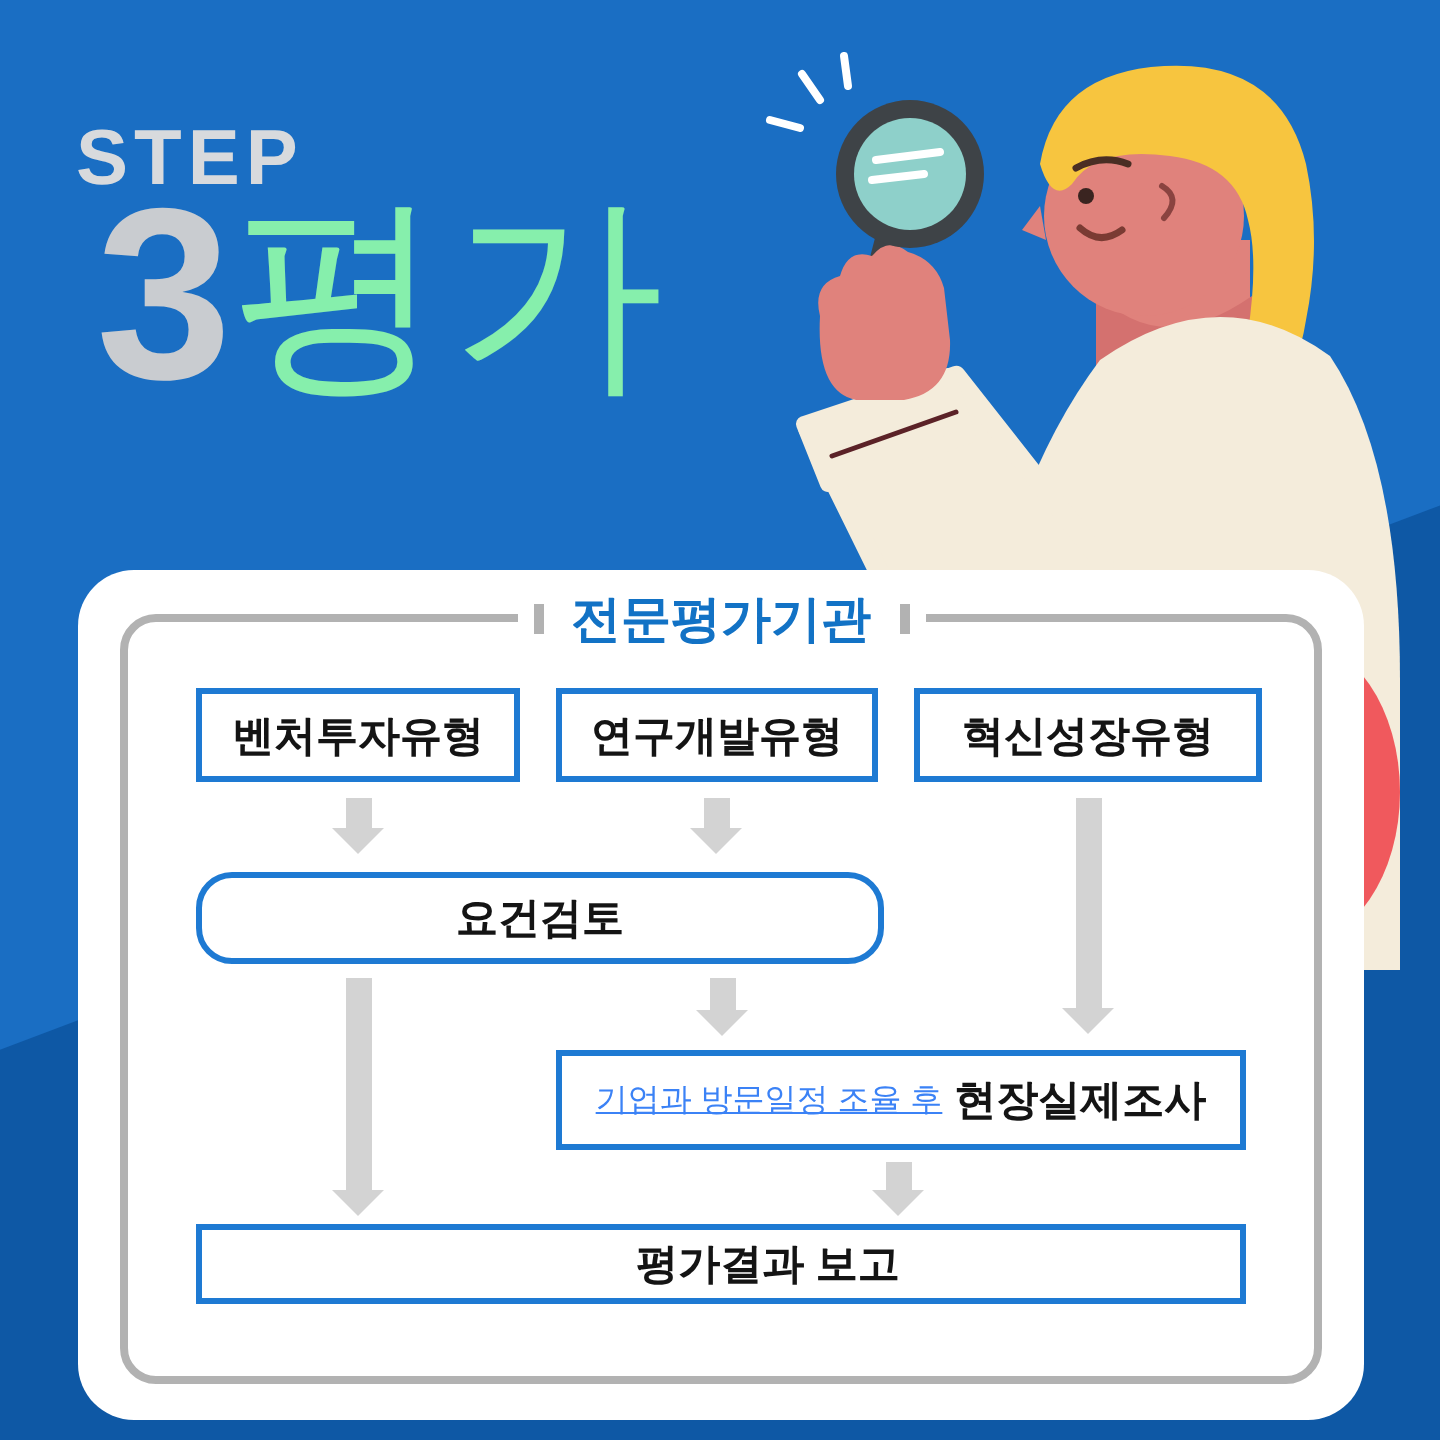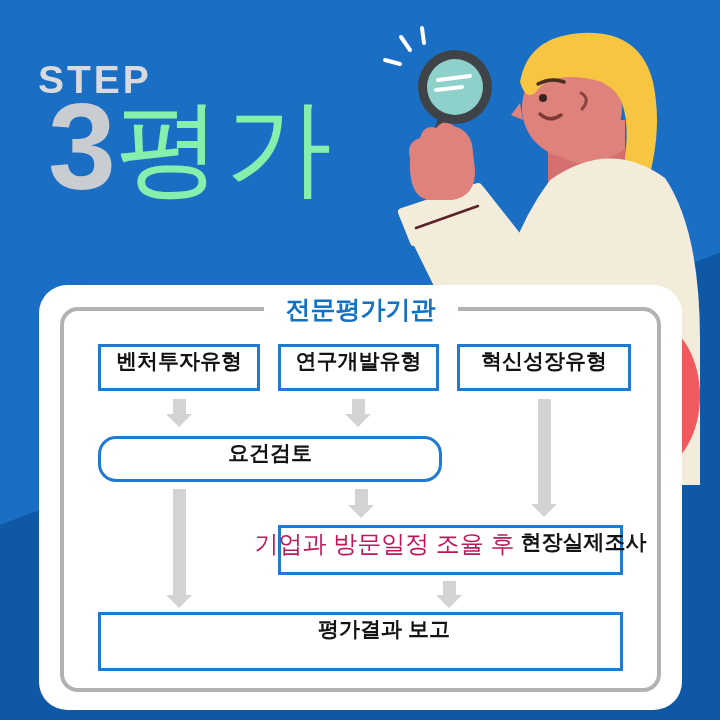"전문평가기관" #agency { flex-direction: column -> none }
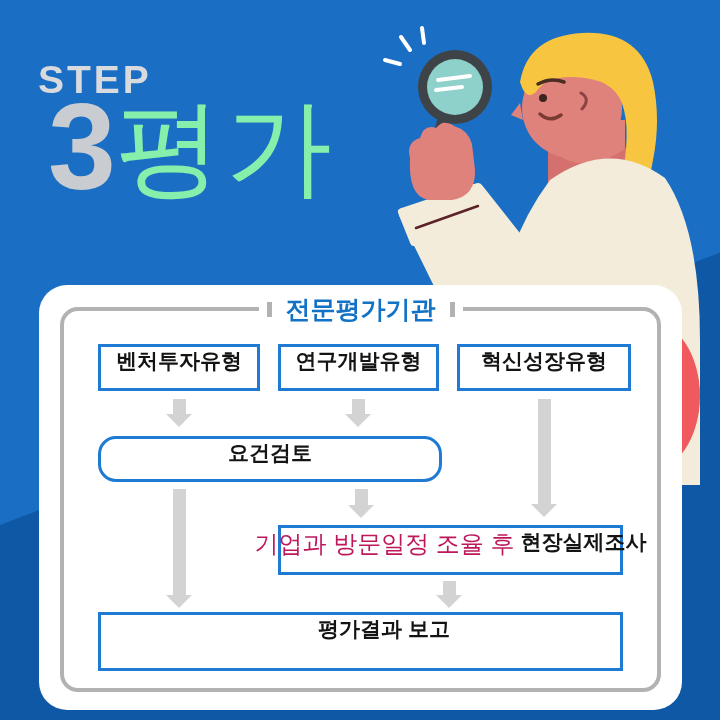"벤처투자유형" .fbox { align-items: none -> center }
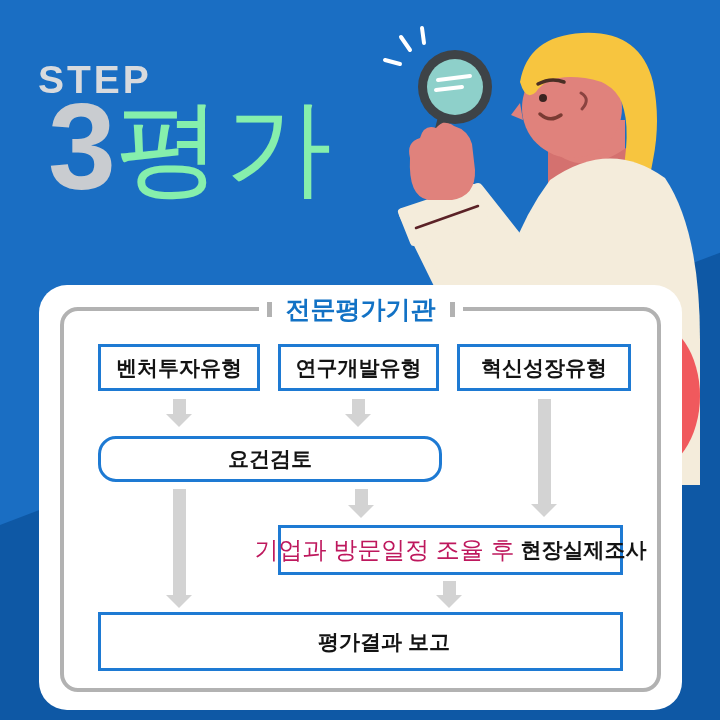"기업과 방문일정 조율 후" .fbox .pre { color: #be185d -> #3b82f6; font-size: 24px -> 16px; text-decoration: none -> underline }
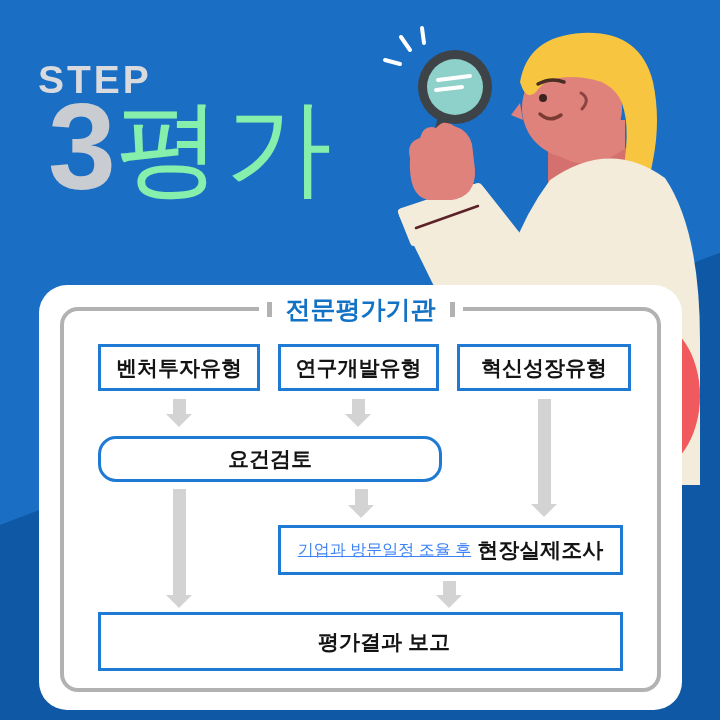"평가결과 보고" #b-result { height: 59px -> 40px }
